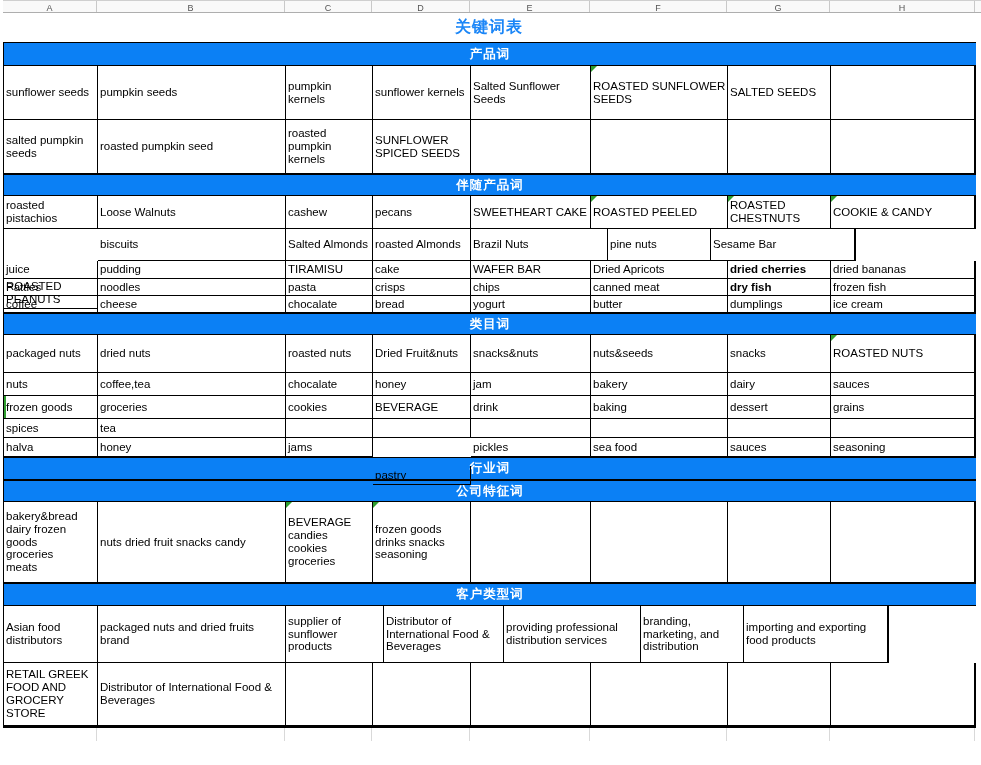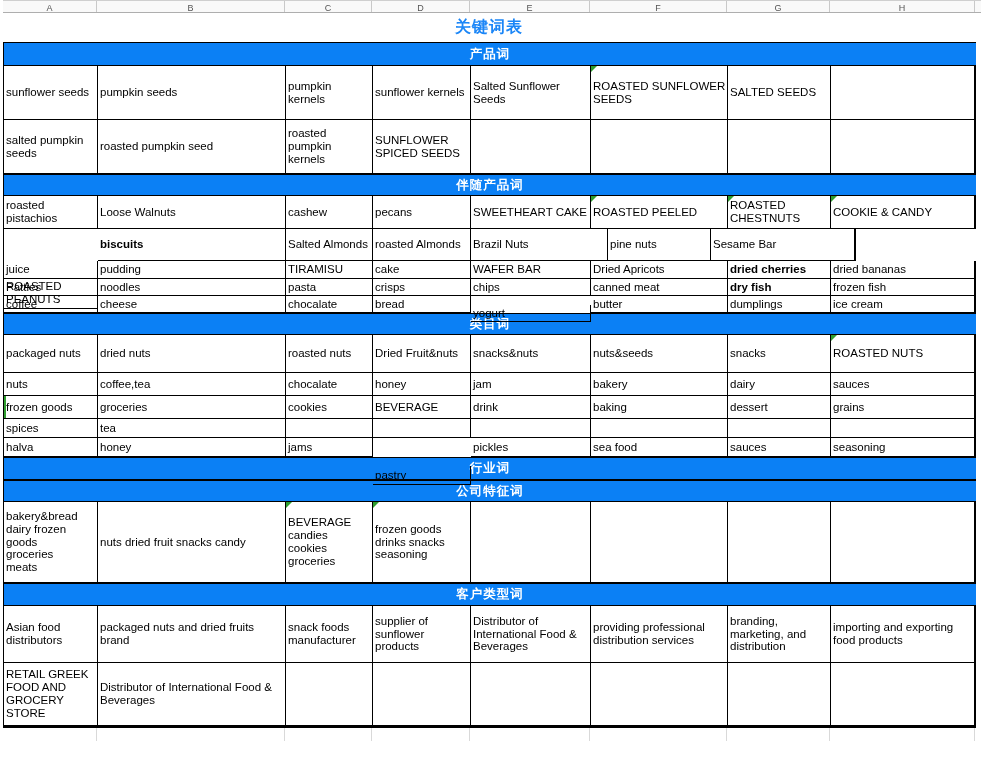"biscuits" div.cell { font-weight: bold -> none }
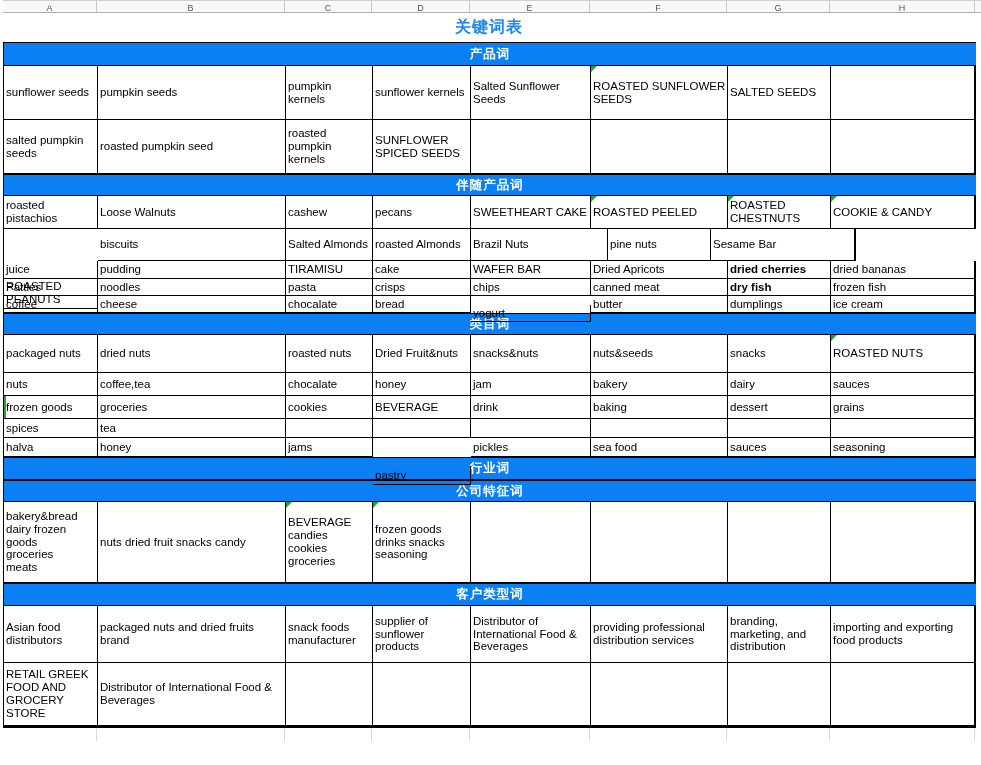"yogurt" div.cell { margin-top: 9px -> none }
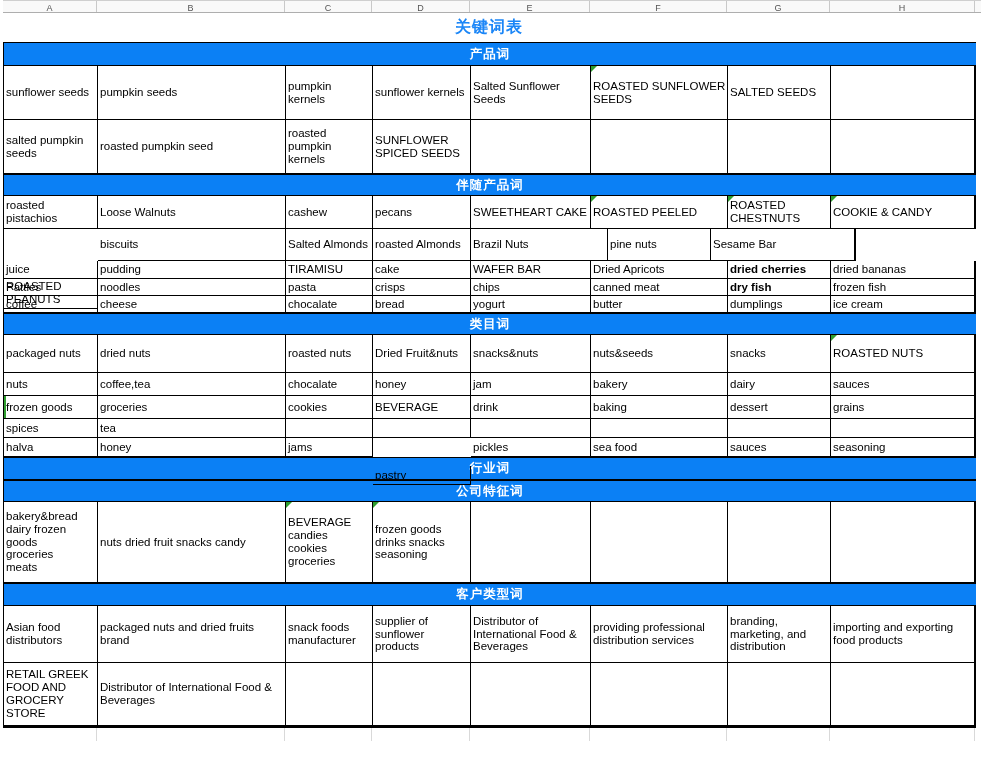"snack foods manufacturer" div.cell { html: <div> <span>snack foods manufacturer</span> </div> -> none }
